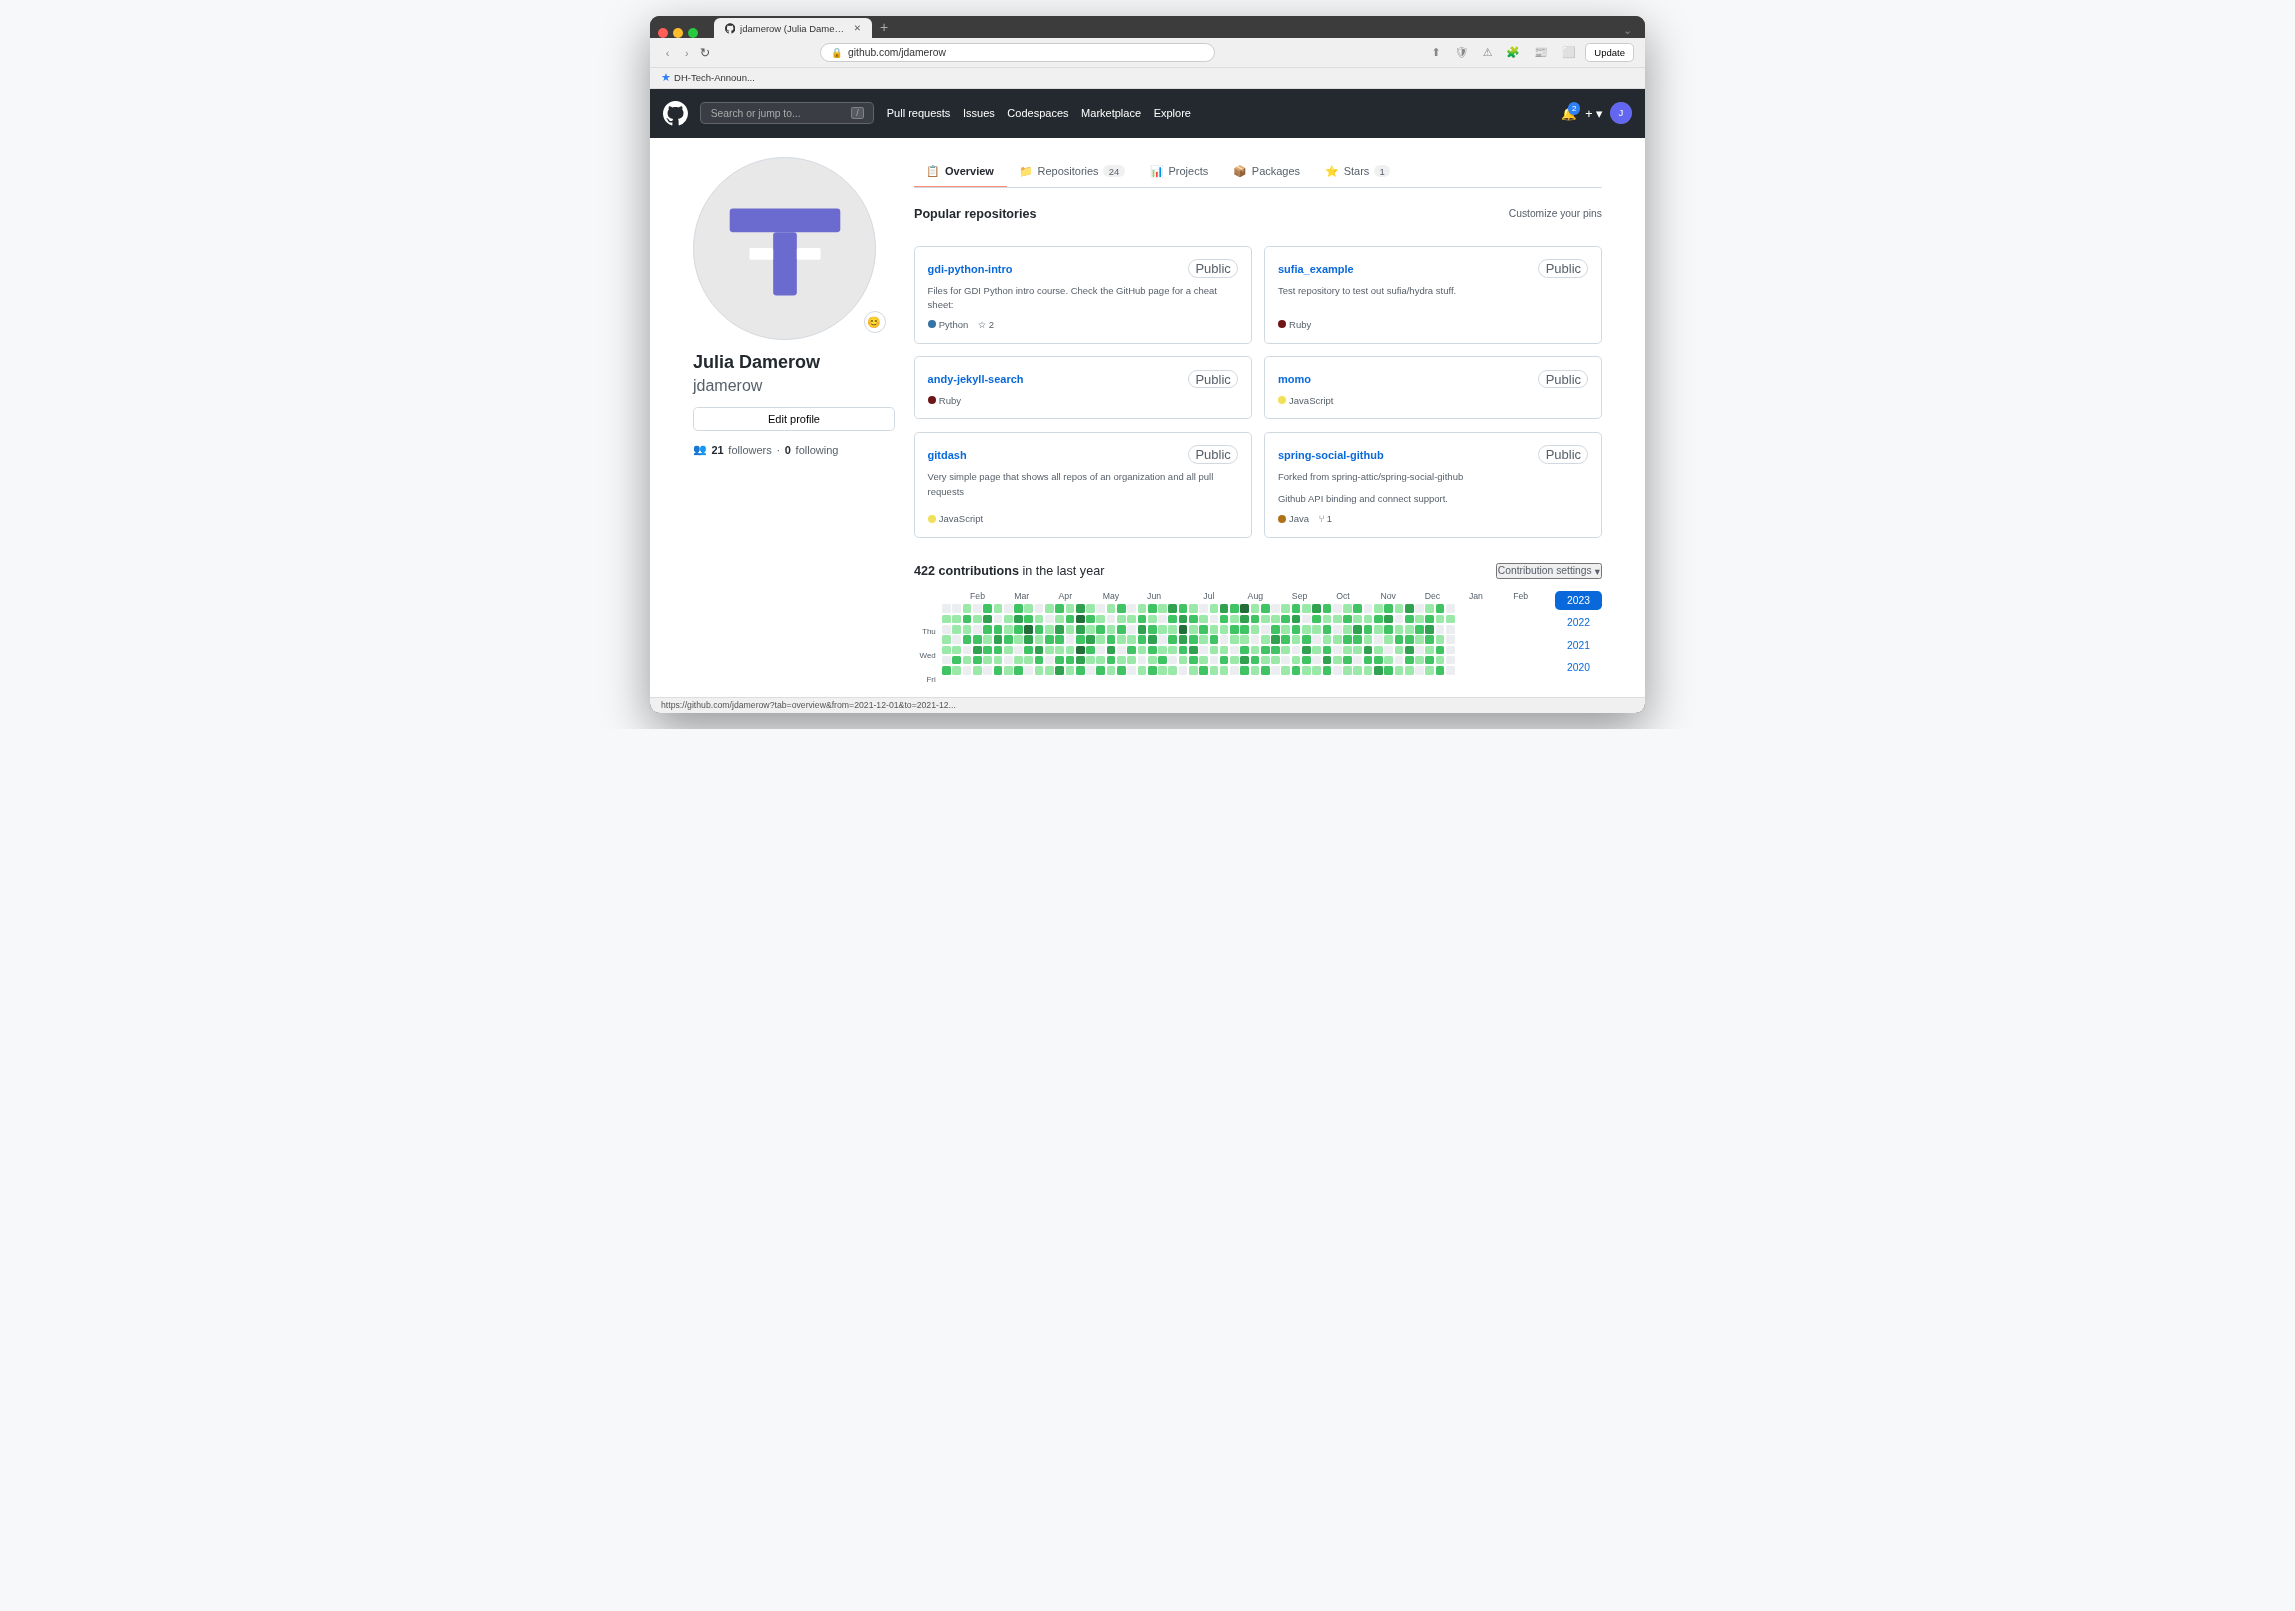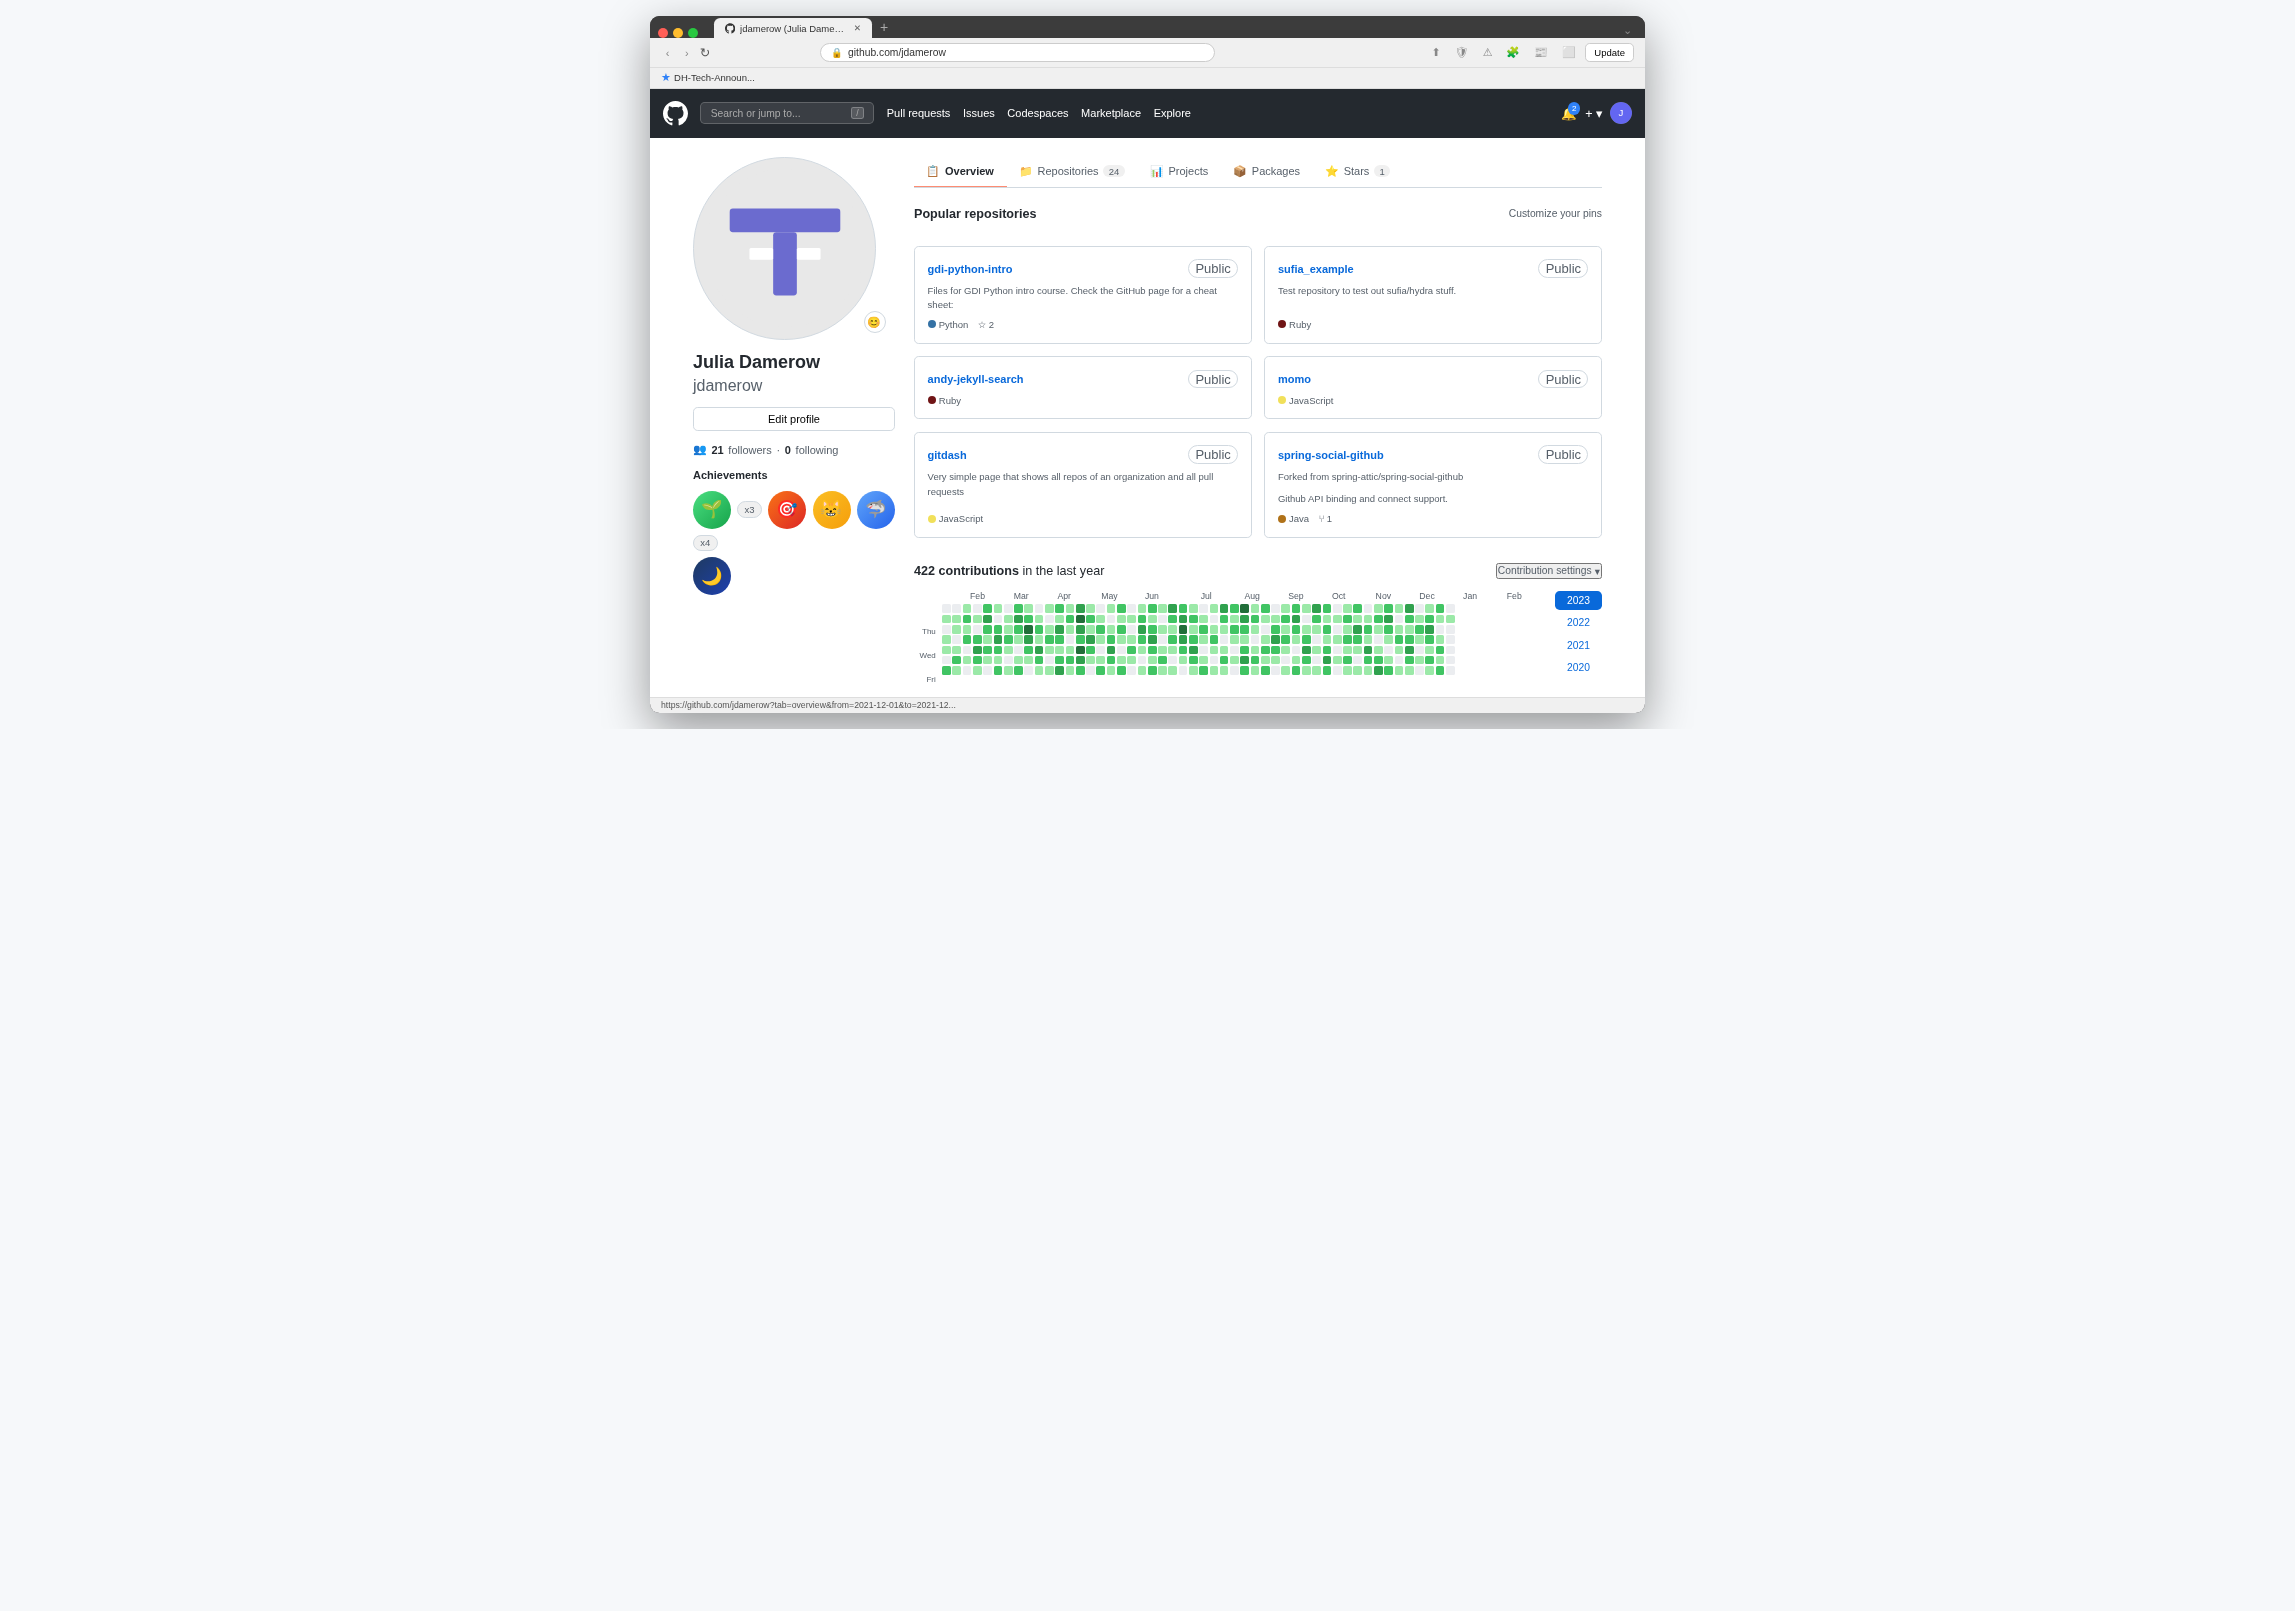"Achievements" div.achievements-section { html: <div> <div>Achievements</div> <div> <div> <div>🌱</div> </div> <span>x3</span> <div> <div>🎯</div> </div> <div> <div>😸</div> </div> <div> <div>🦈</div> </div> <span>x4</span> </div> <div> <div> <div>🌙</div> </div> </div> </div> -> none }
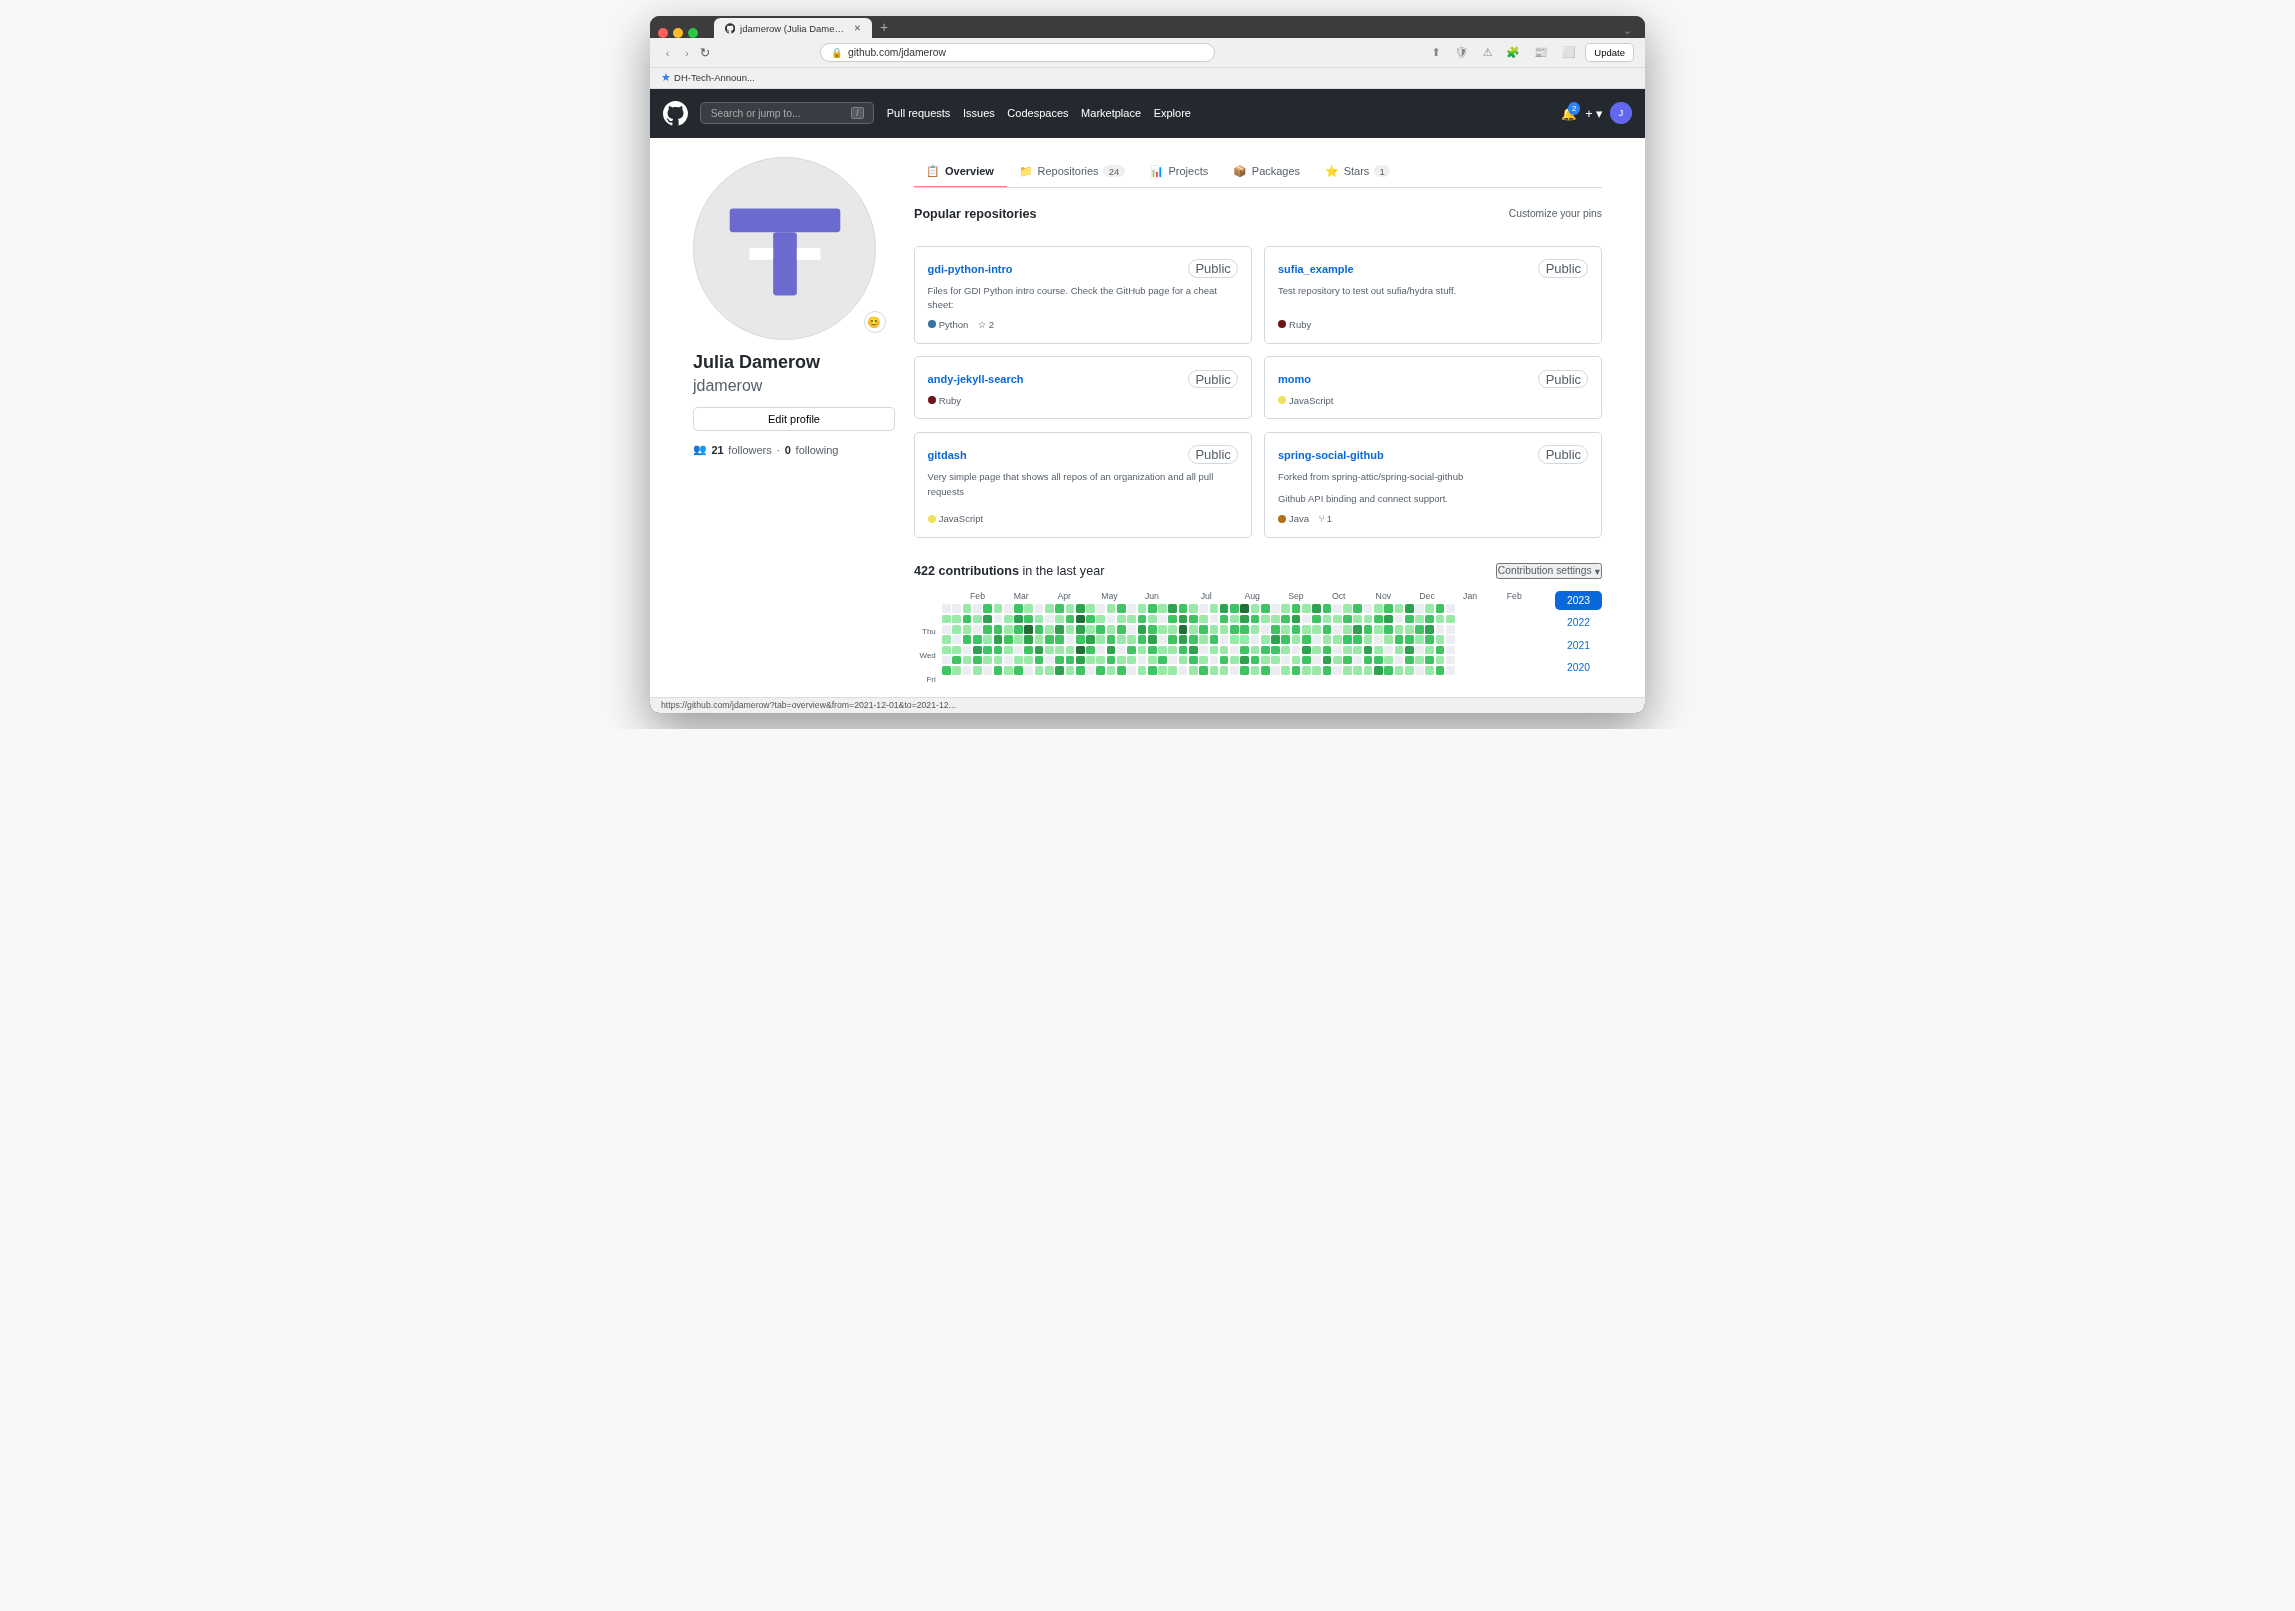"Feb" div { gap: 5px -> 12px }
